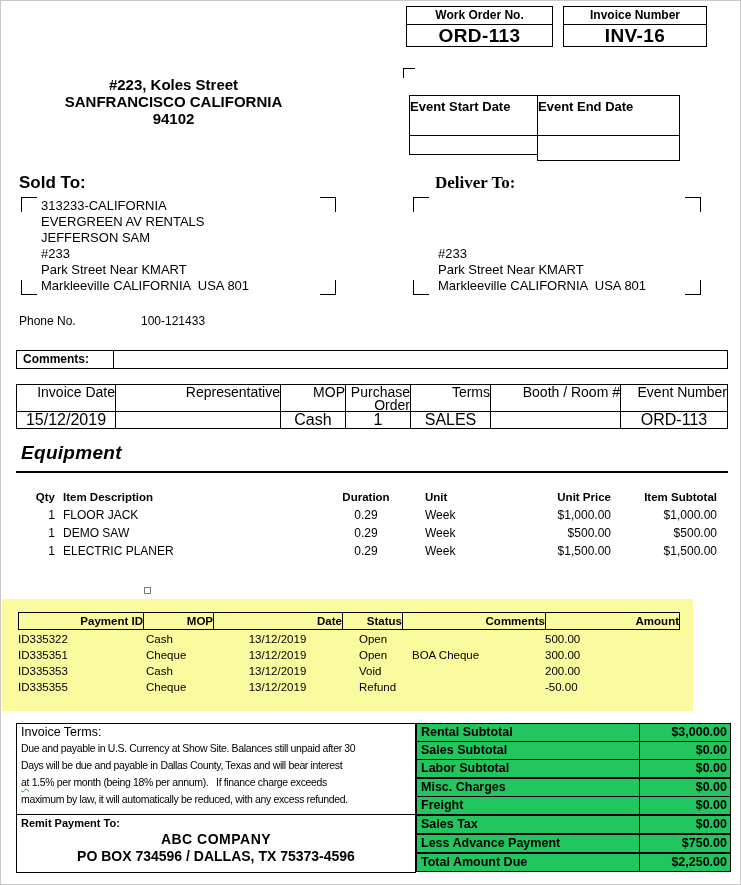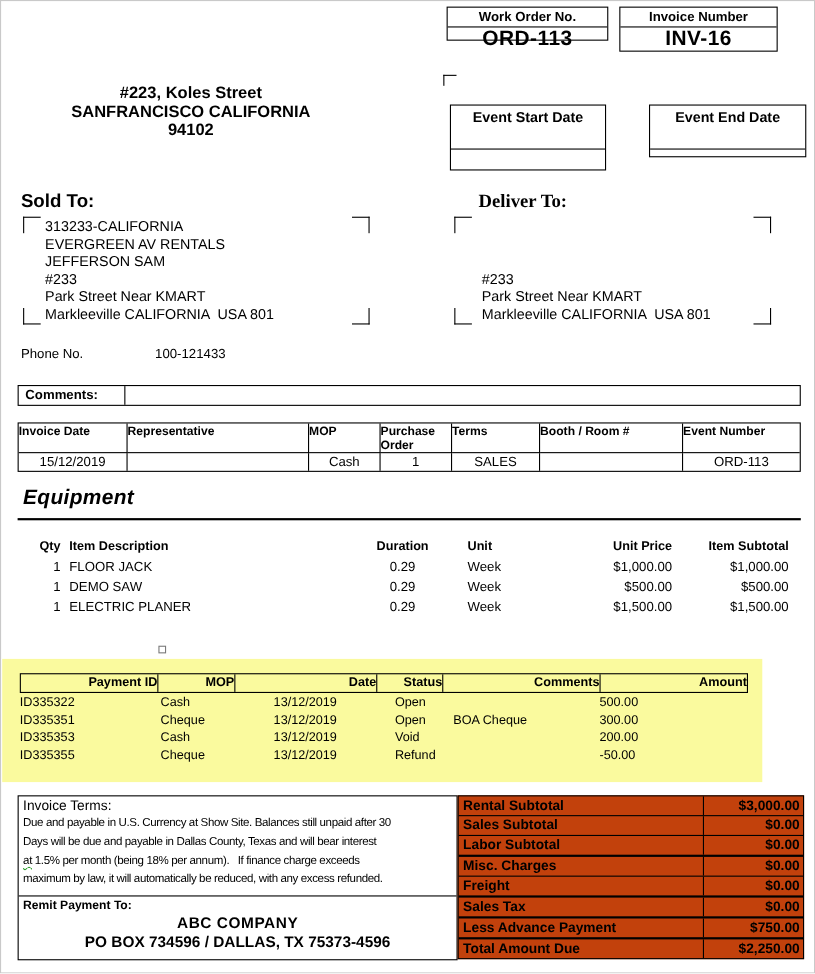"Work Order No." #wo-box { height: 31px -> 41px }
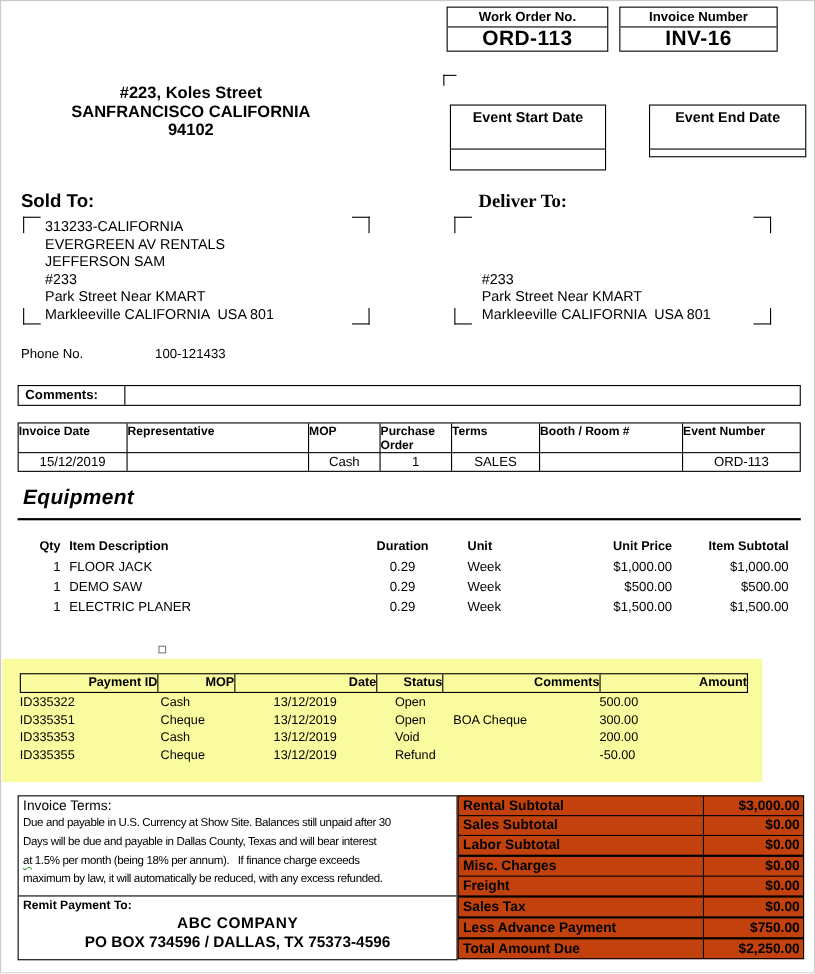"Event Start Date" .event-box .ev-label { text-align: center -> none }
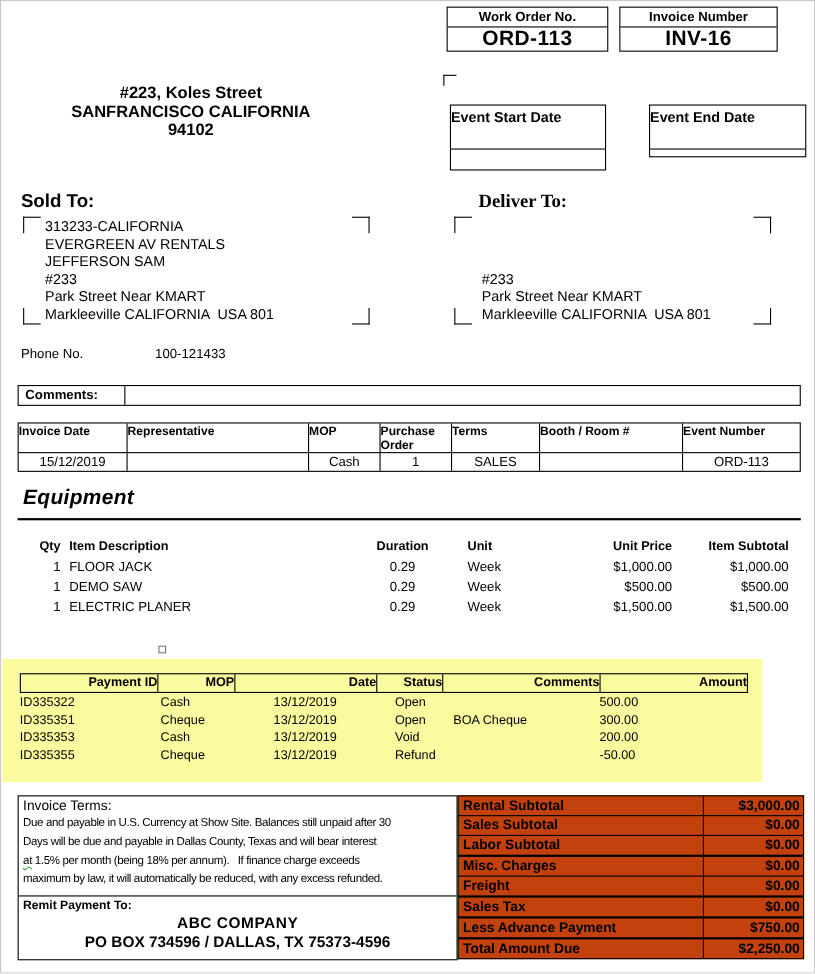"Event End Date" #event-end { height: 48px -> 66px; left: 589px -> 536px }
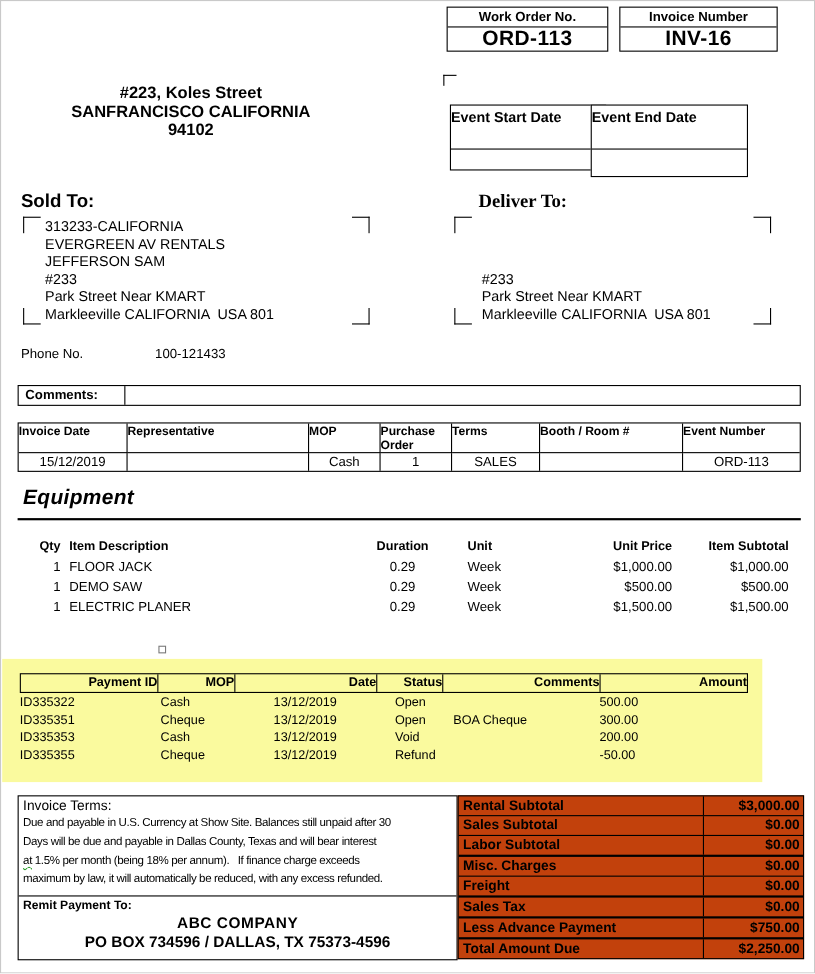"Invoice Date" .oi-h { font-size: 11px -> 14px; font-weight: bold -> normal; text-align: left -> right }
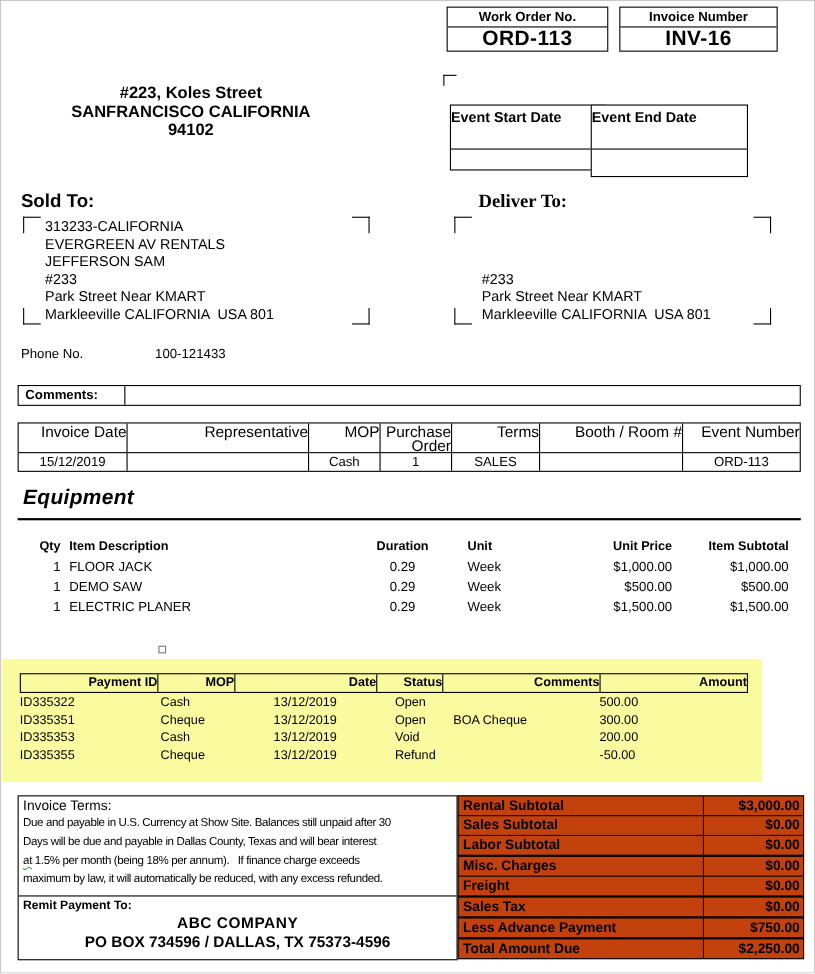"15/12/2019" .oi-d { font-size: 12px -> 16px }
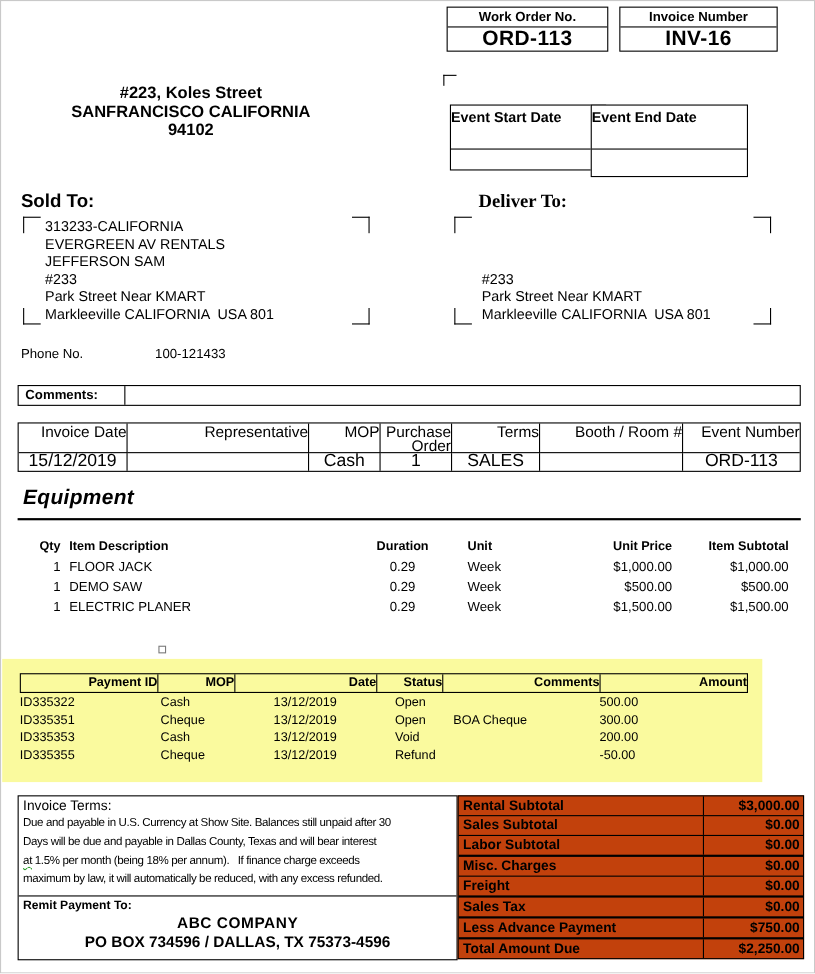"Rental Subtotal" #totals { background: #c2410c -> #22c55e }
